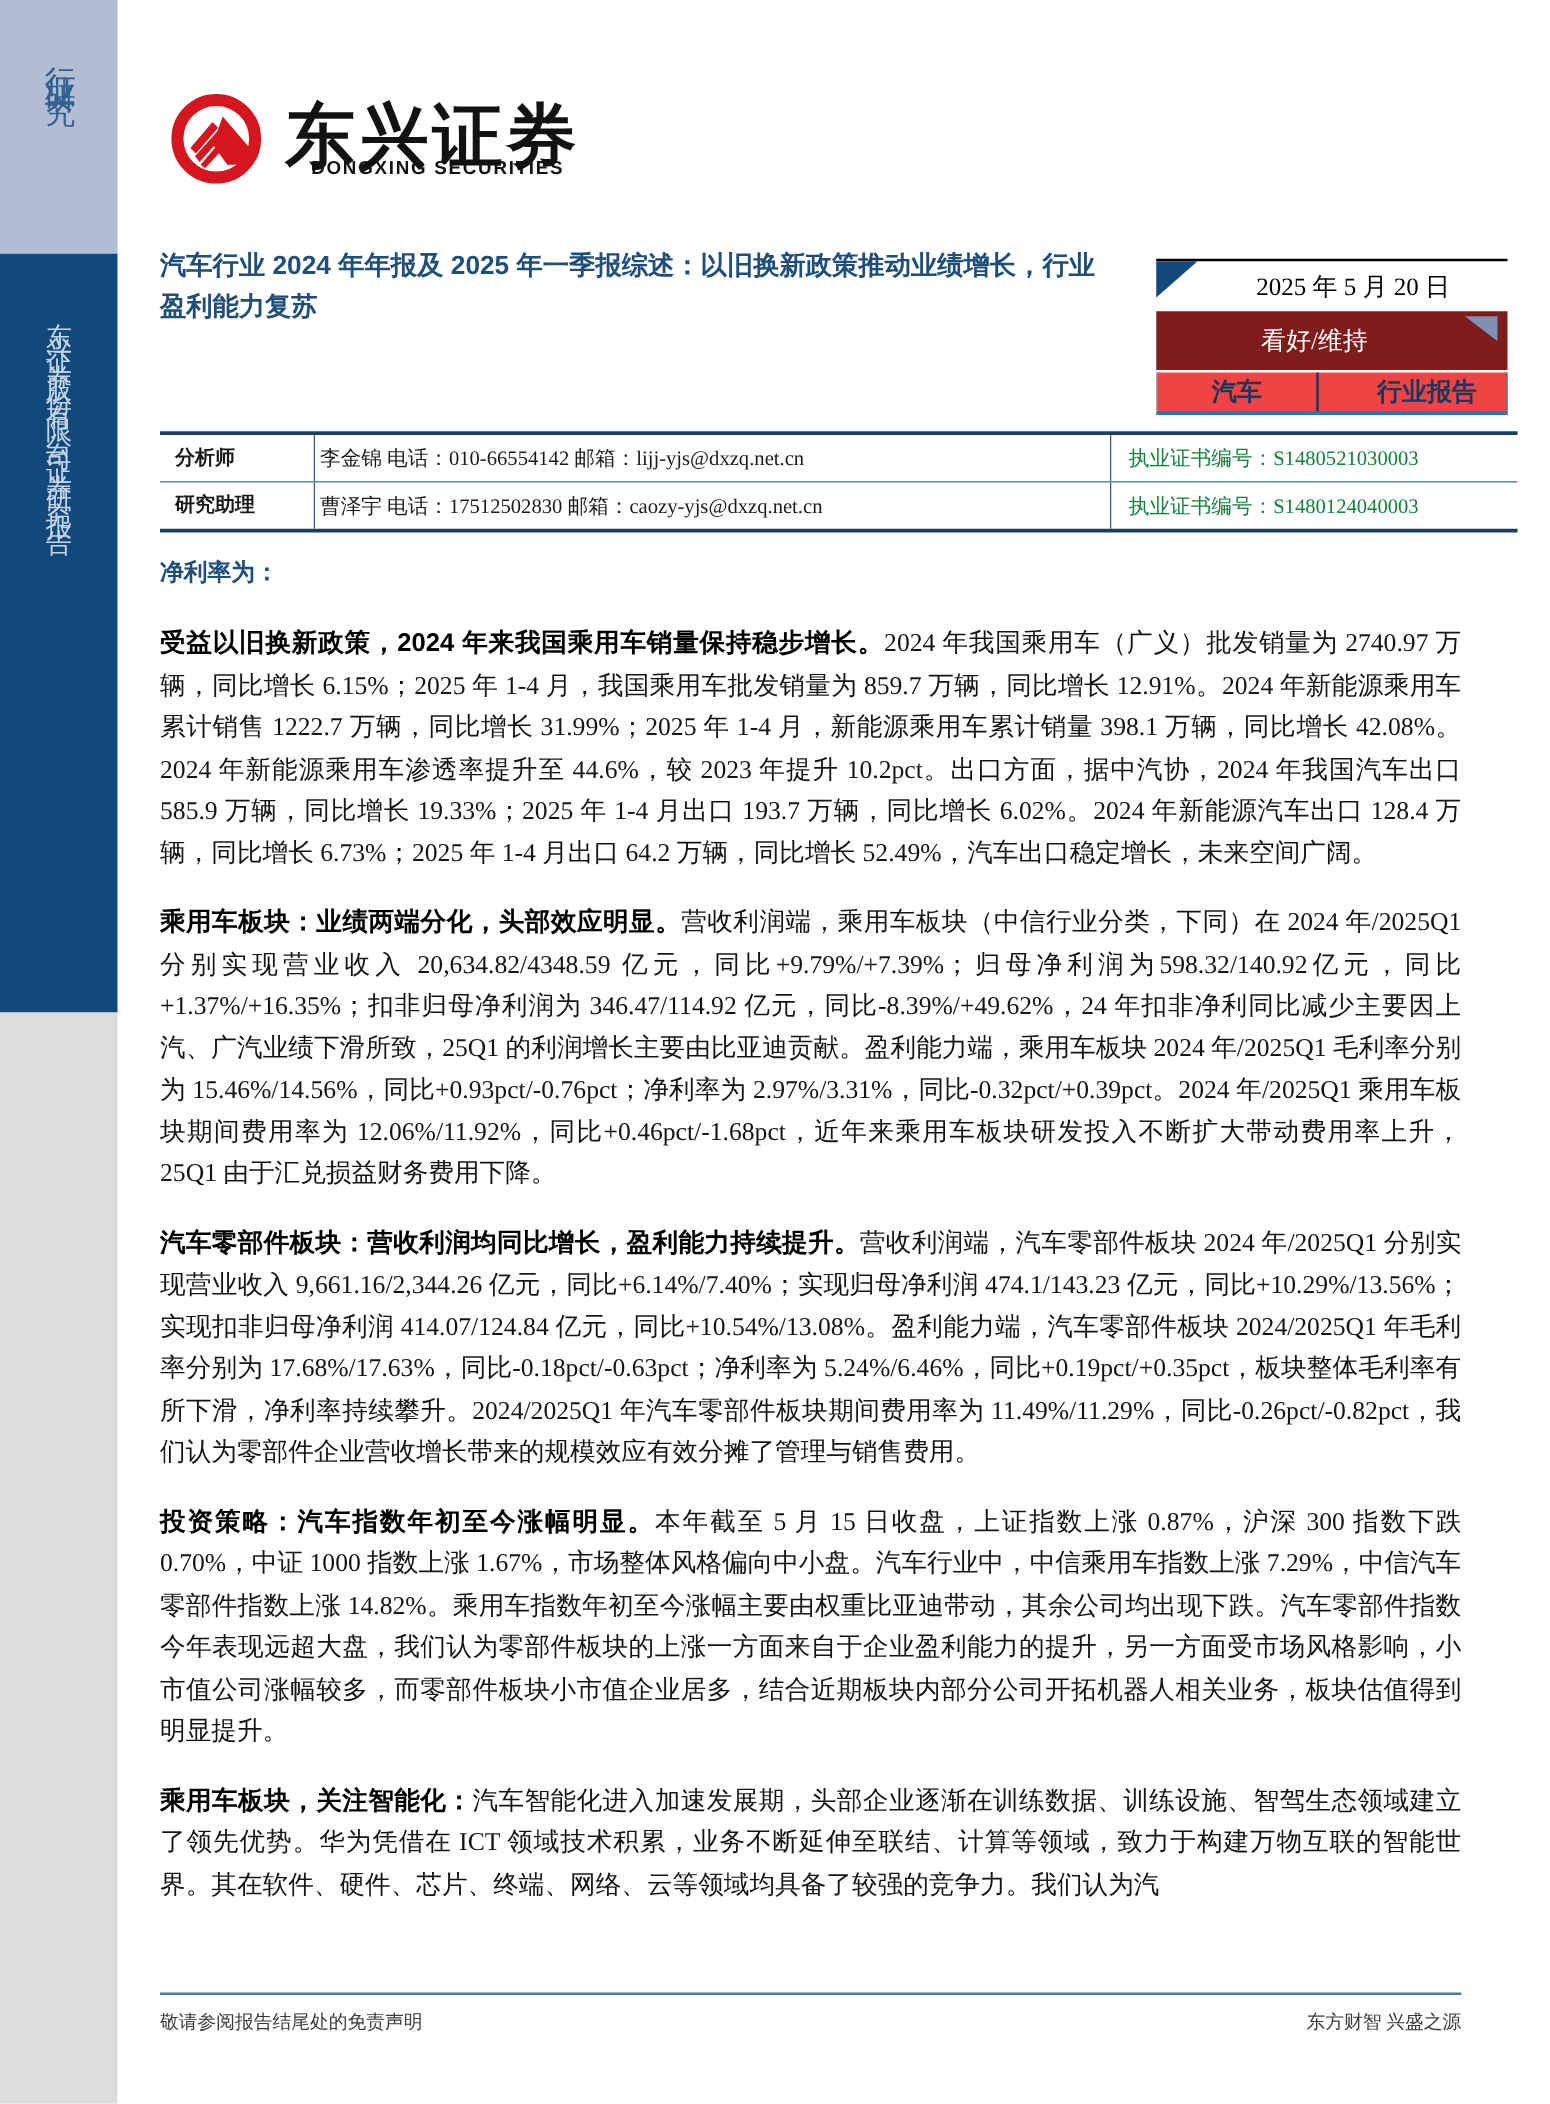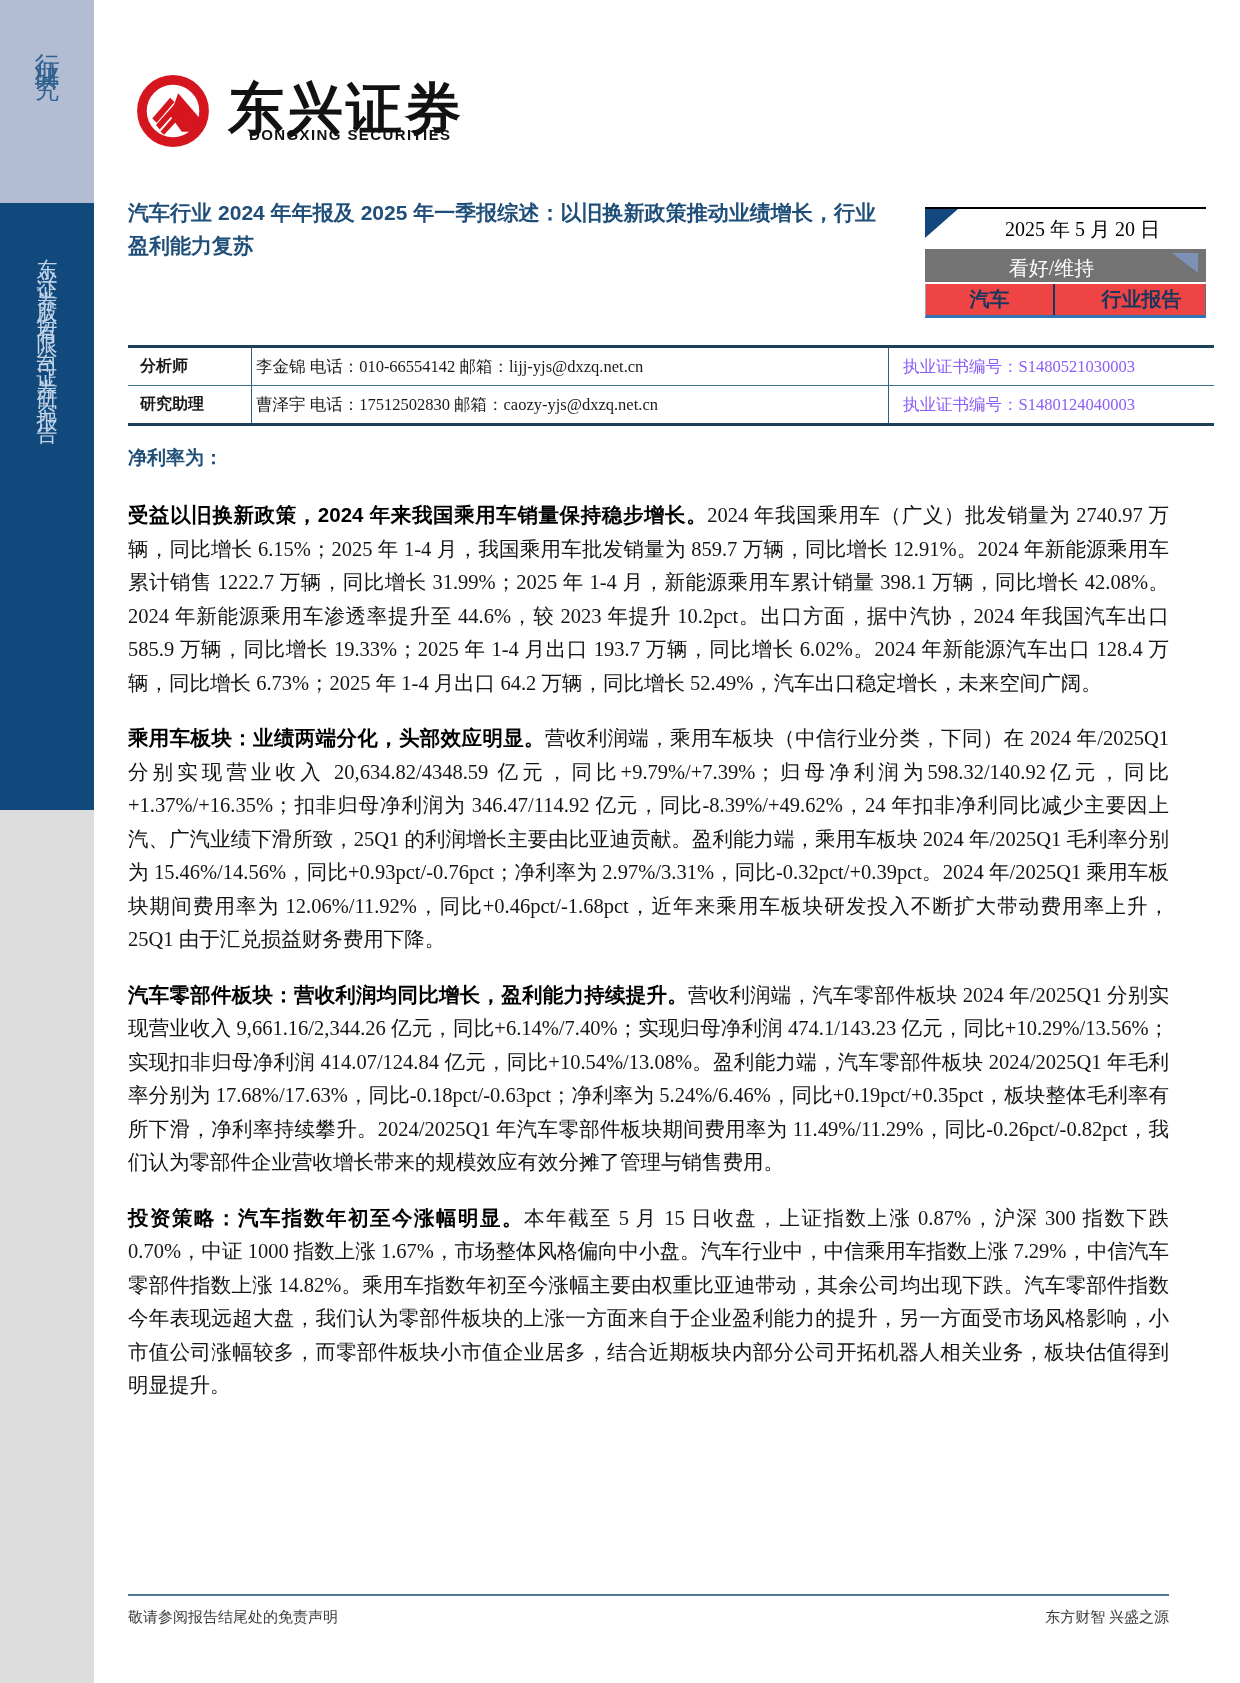"看好/维持" .badge .rating-row { align-items: flex-end -> center; background: #737373 -> #7f1d1d; height: 33px -> 47px }
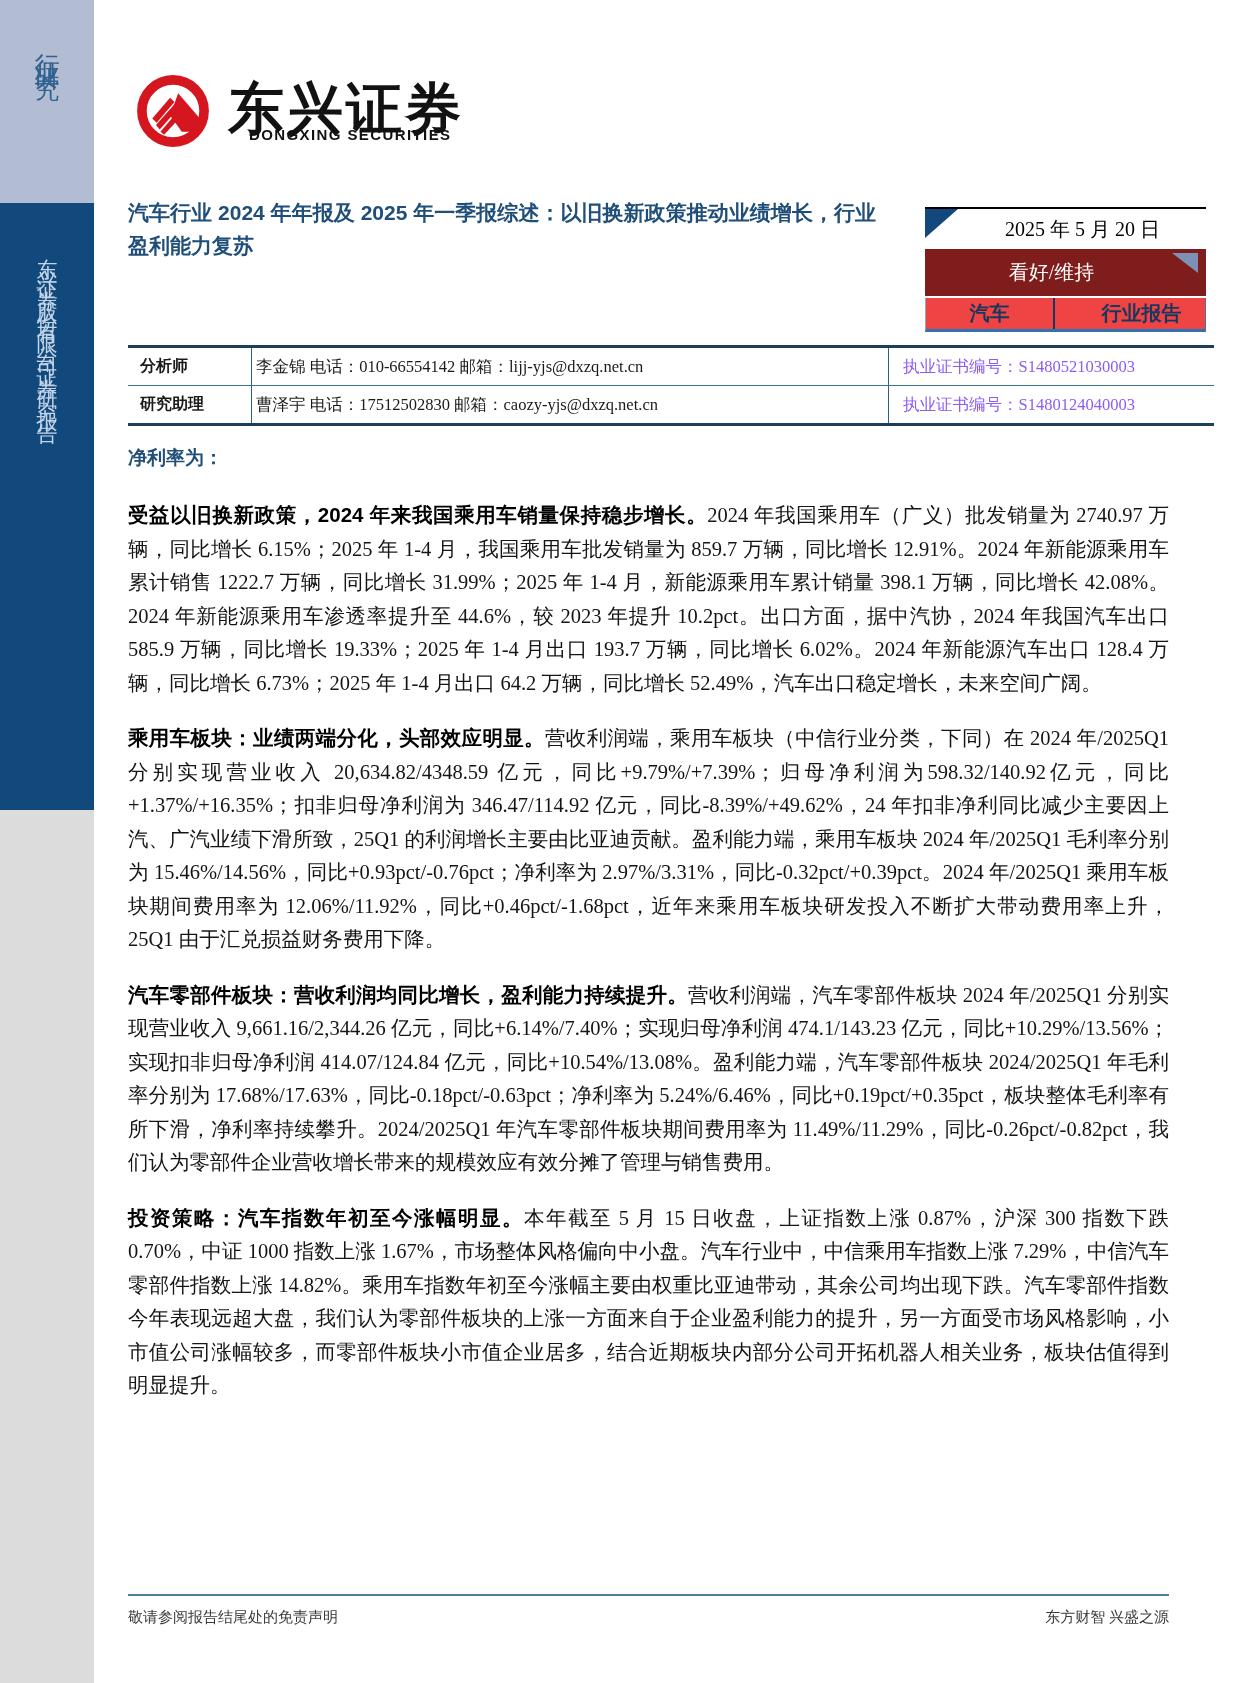"执业证书编号：S1480521030003" .arow .cert { color: #8b5cf6 -> #15803d }
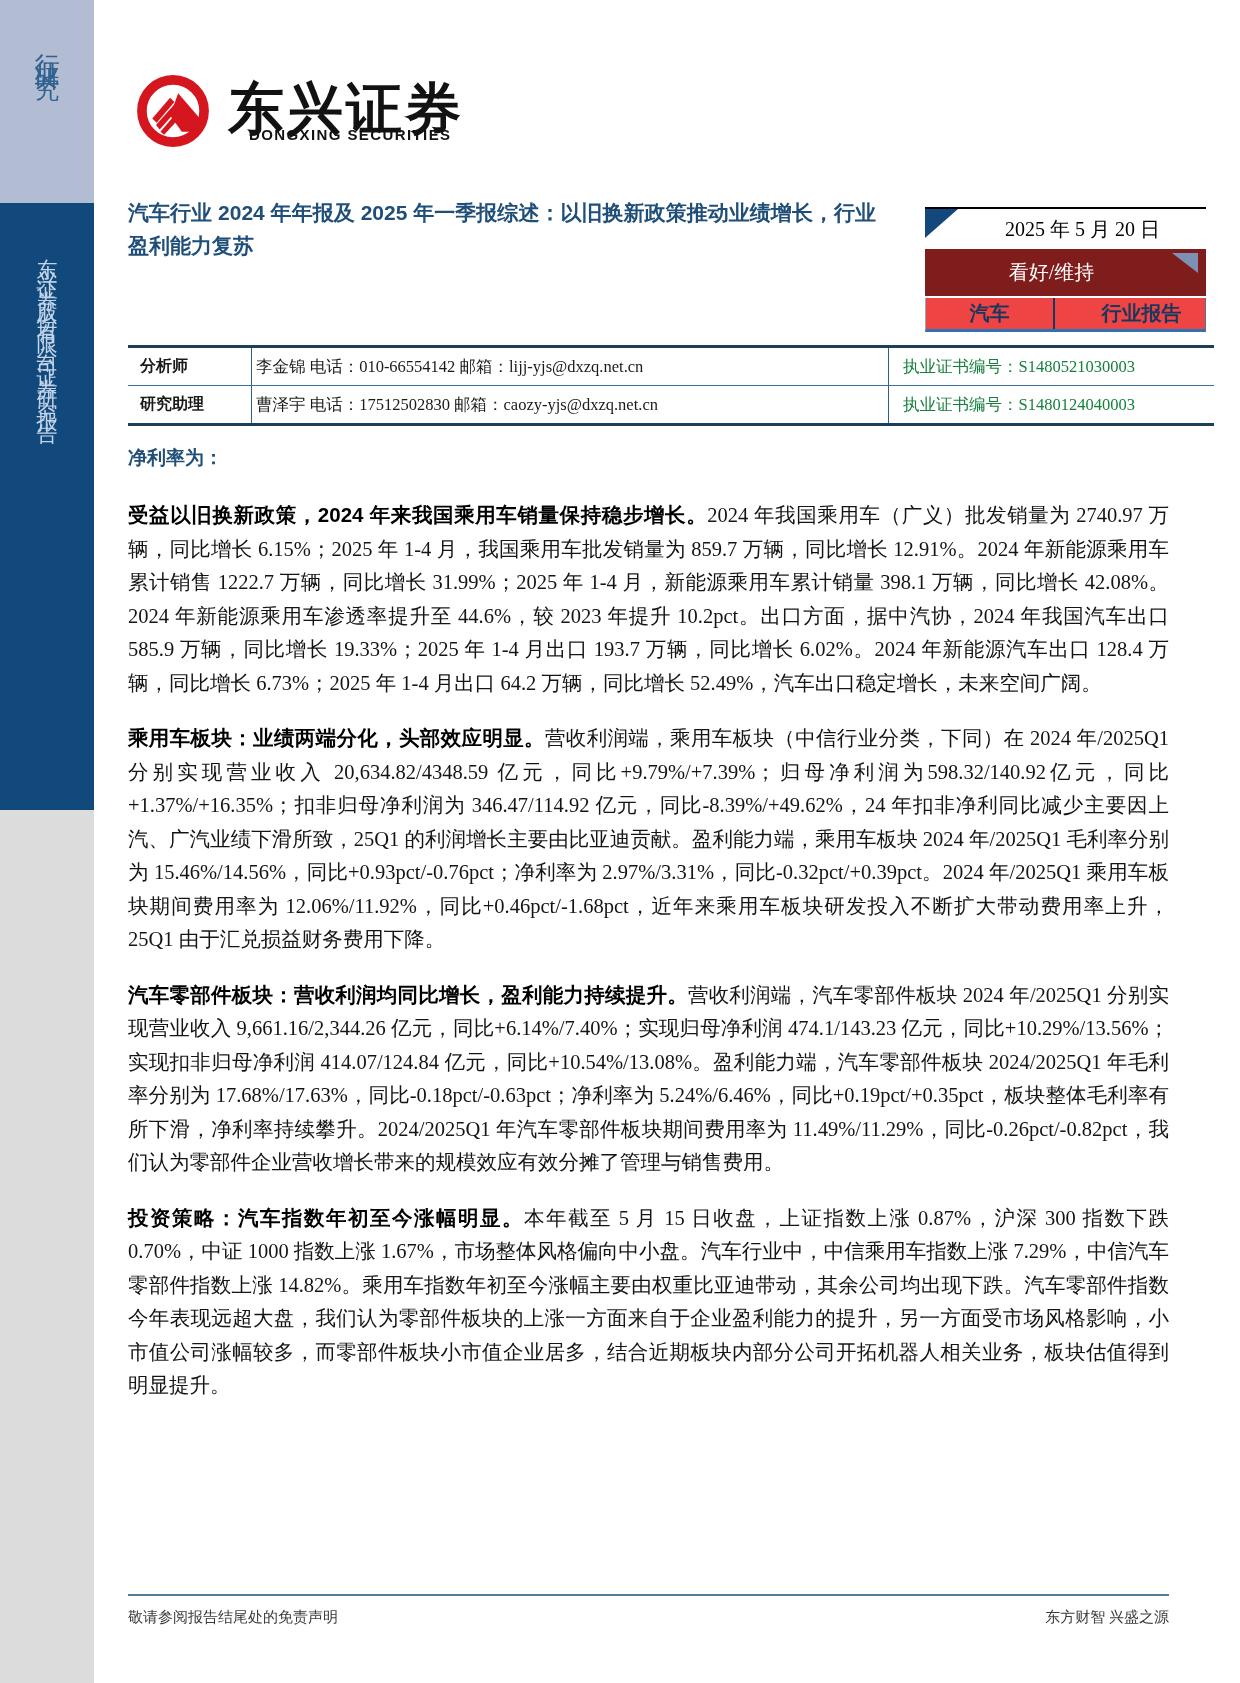"乘用车板块，关注智能化：汽车智能化进入加速发展期，头部企业逐渐在训练数据、训练设" p.para { html: none -> <p><span>乘用车板块，关注智能化：</span><span>汽车智能化进入加速发展期，头部企业逐渐在训练数据、训练设施、智驾生态领域建立了领先优势。华为凭借在 ICT 领域技术积累，业务不断延伸至联结、计算等领域，致力于构建万物互联的智能世界。其在软件、硬件、芯片、终端、网络、云等领域均具备了较强的竞争力。我们认为汽</span></p> }
